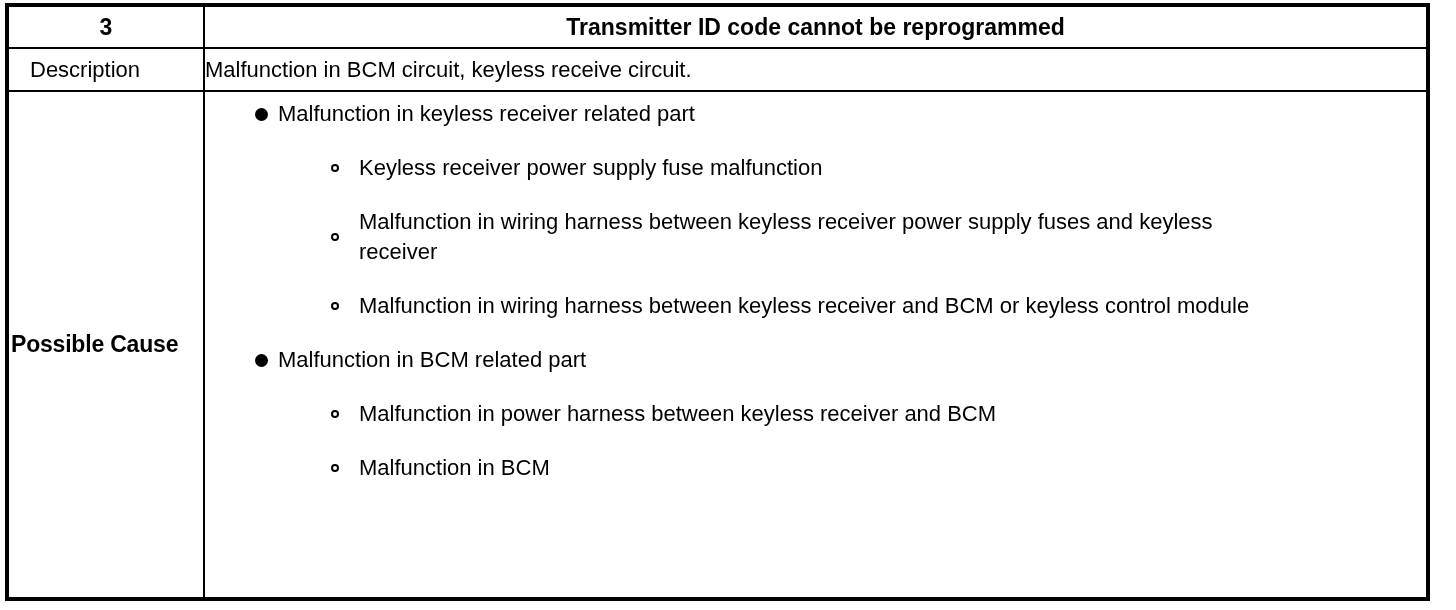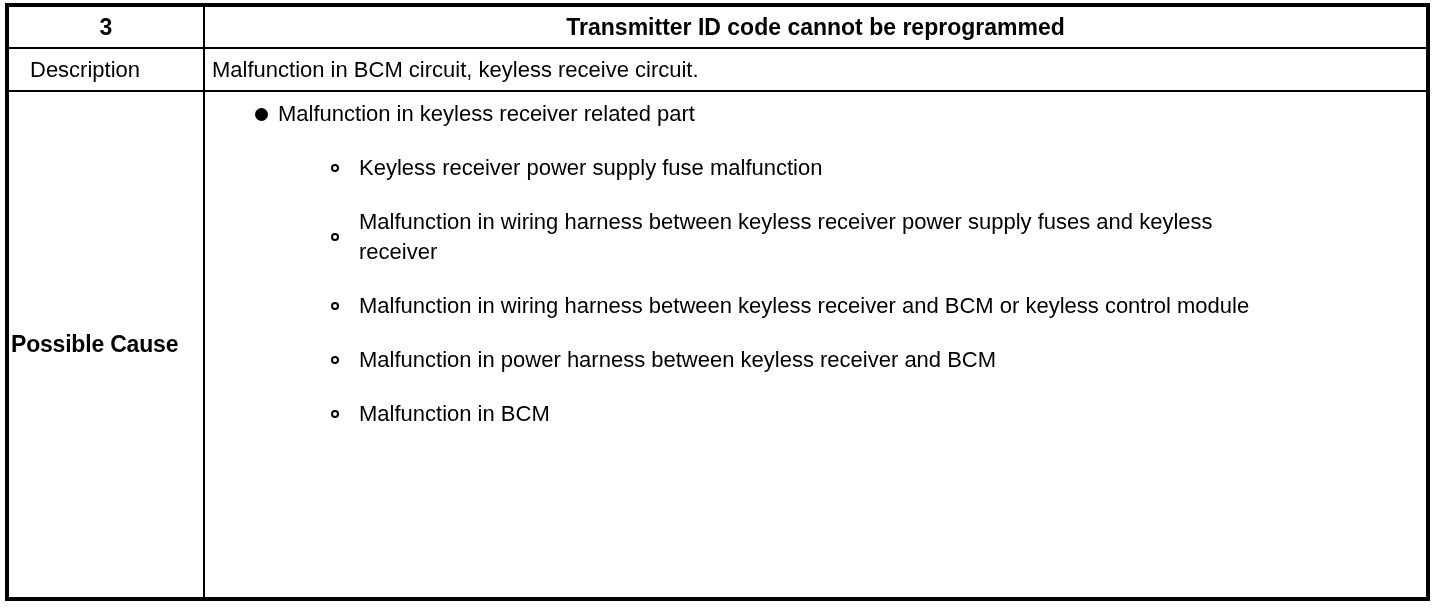"Malfunction in BCM circuit, keyless" .desc-cell { padding-left: 7px -> none }
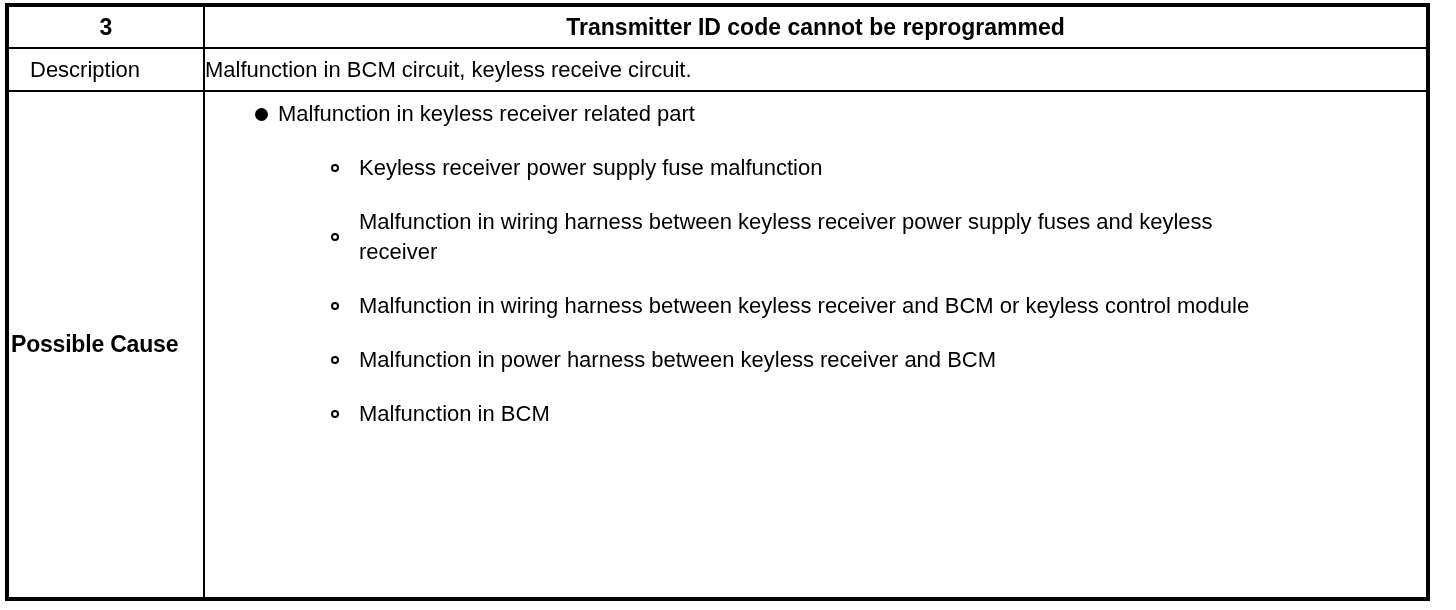"Malfunction in BCM related part" div.cause-item { html: none -> <div> <span> <span></span> </span> <span>Malfunction in BCM related part</span> </div> }
